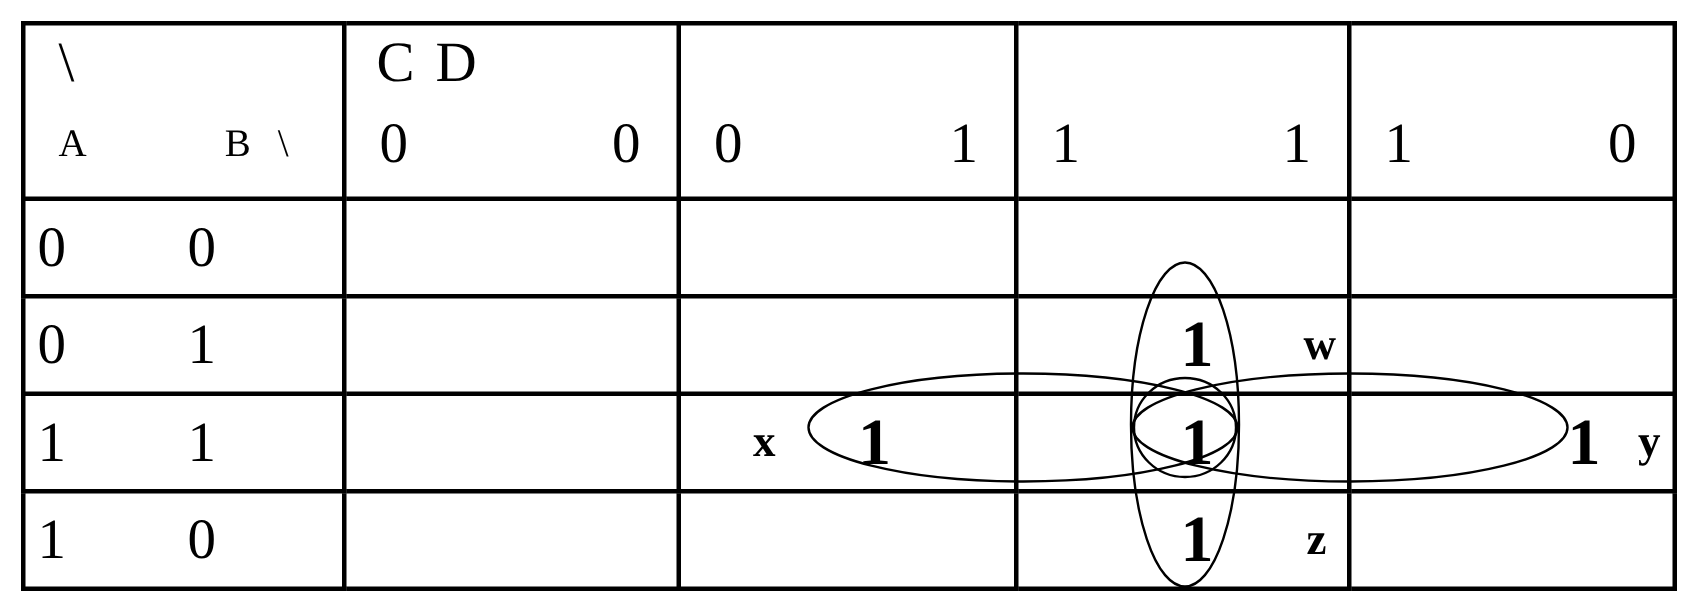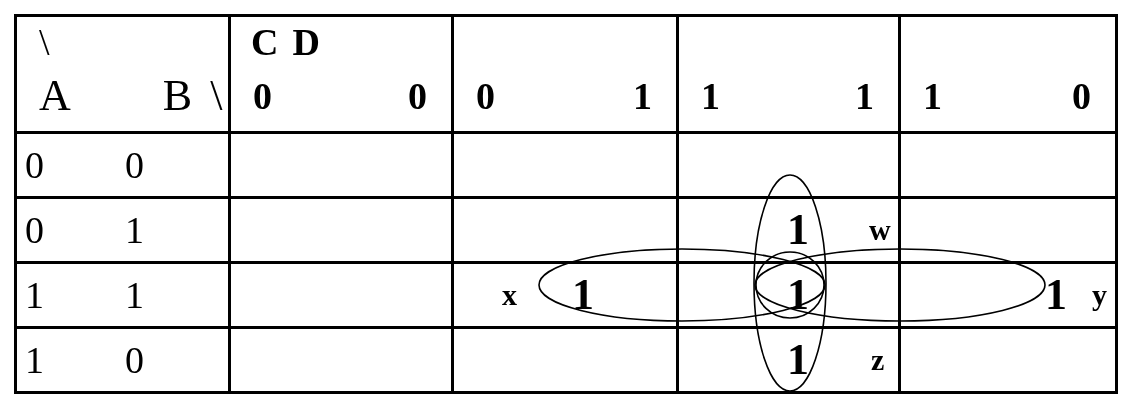"C D" .cd-inner { font-weight: bold -> none }
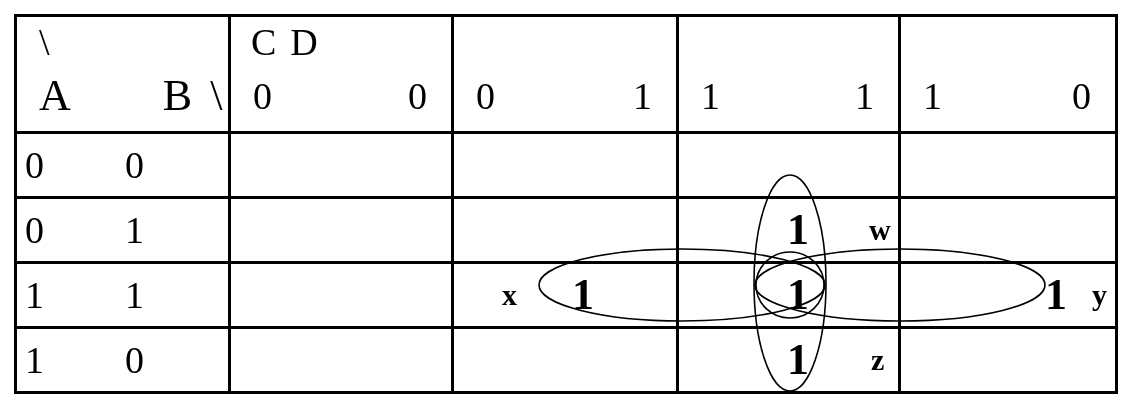"A B \" .corner-rowvars { font-size: 44px -> 26px }
